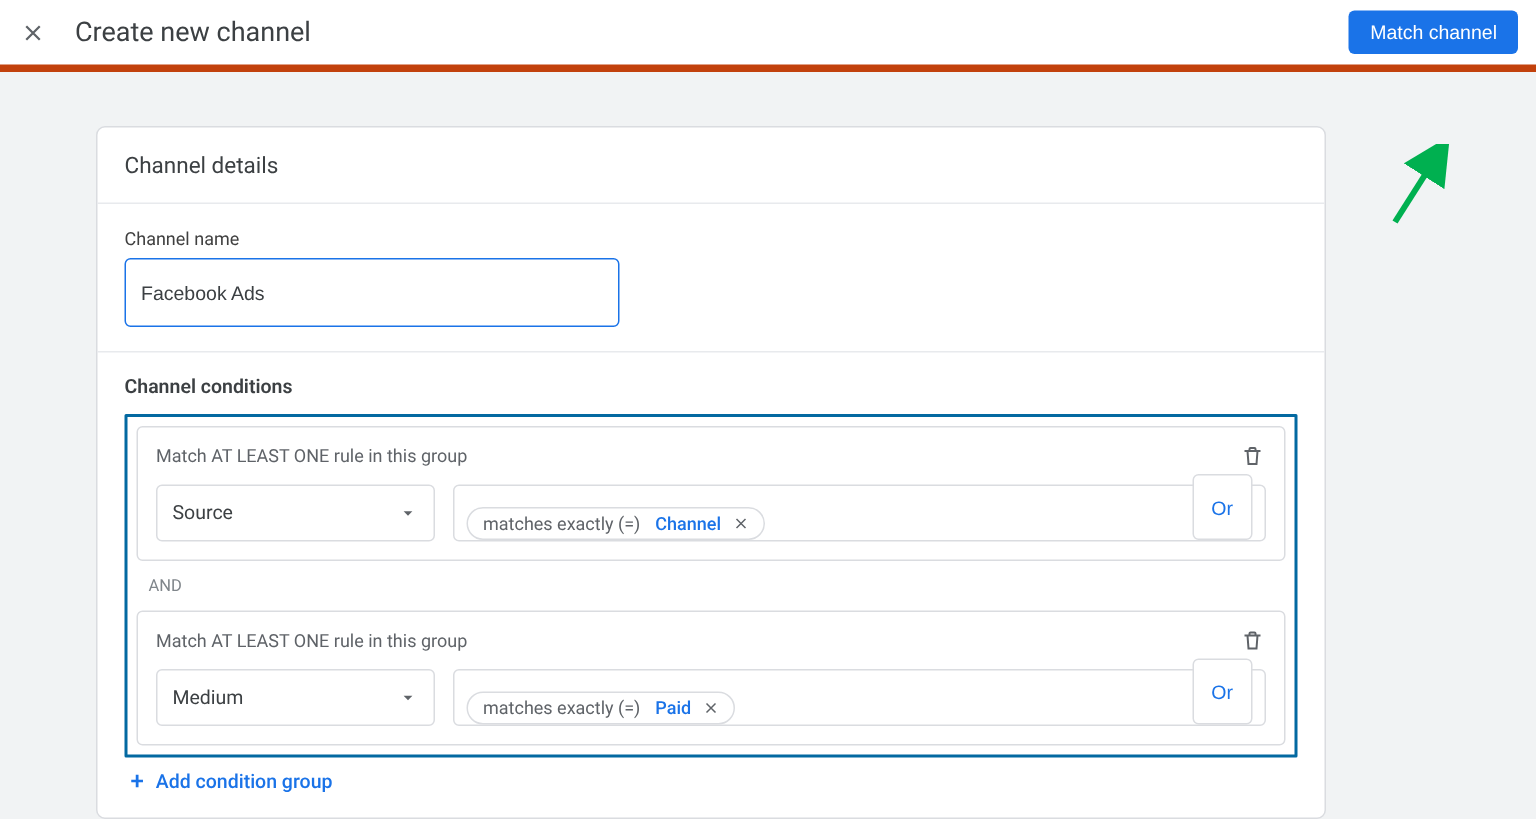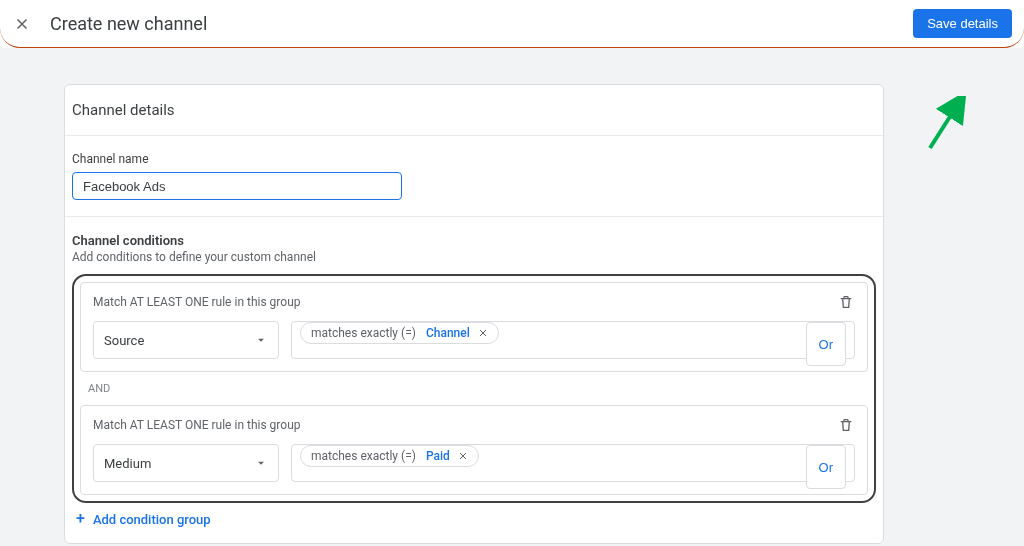"Create new channel" .topbar { border-bottom: 1px solid #c2410c -> 5px solid #c2410c; border-radius: 20px -> none }
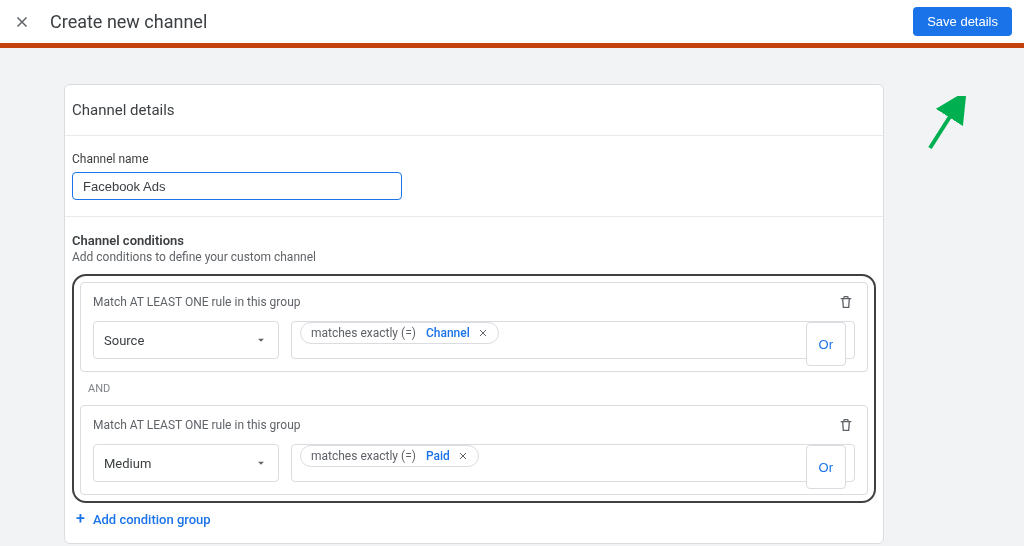"Save details" button.save-btn { text: Save details -> Match channel }
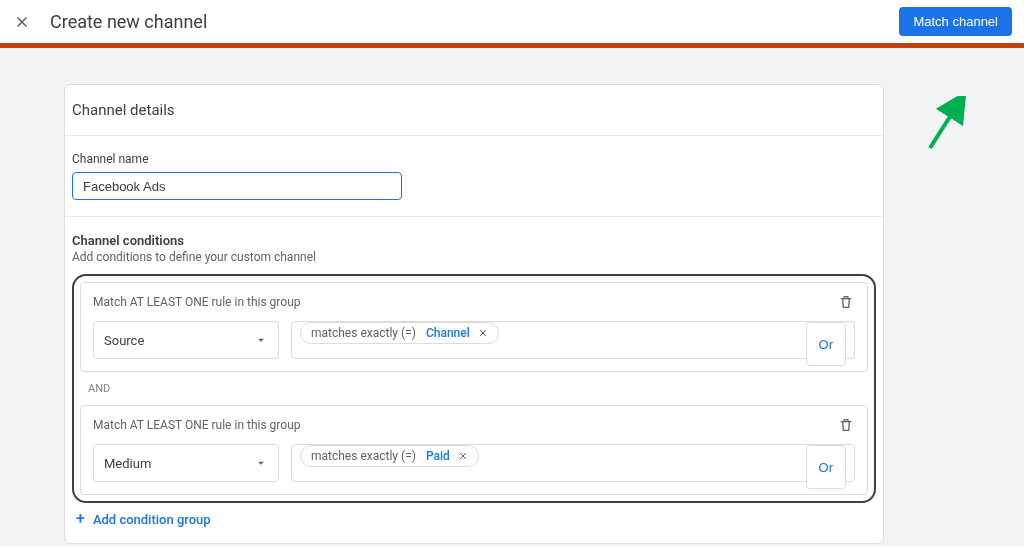"Channel details" .card-section { padding: 16px 7px -> 16px 18px }
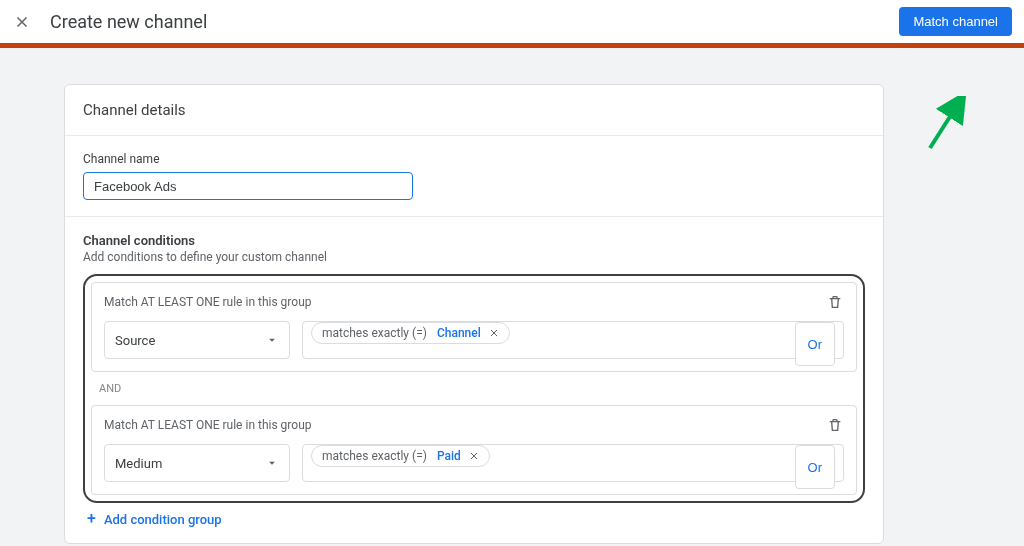"Facebook Ads" .channel-name-input { height: 28px -> 46px }
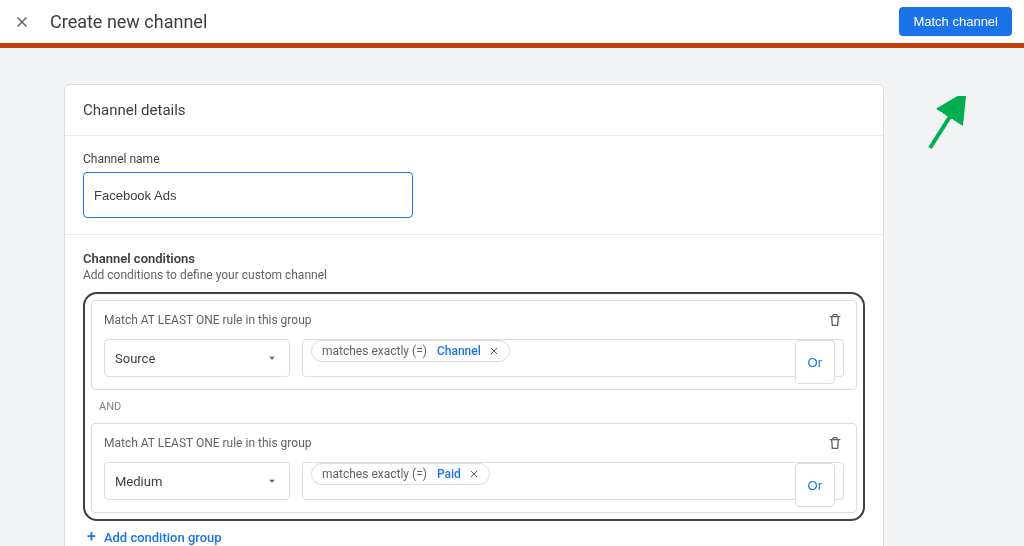"Add conditions to define your" div.cond-sub { html: <div>Add conditions to define your custom channel</div> -> none }
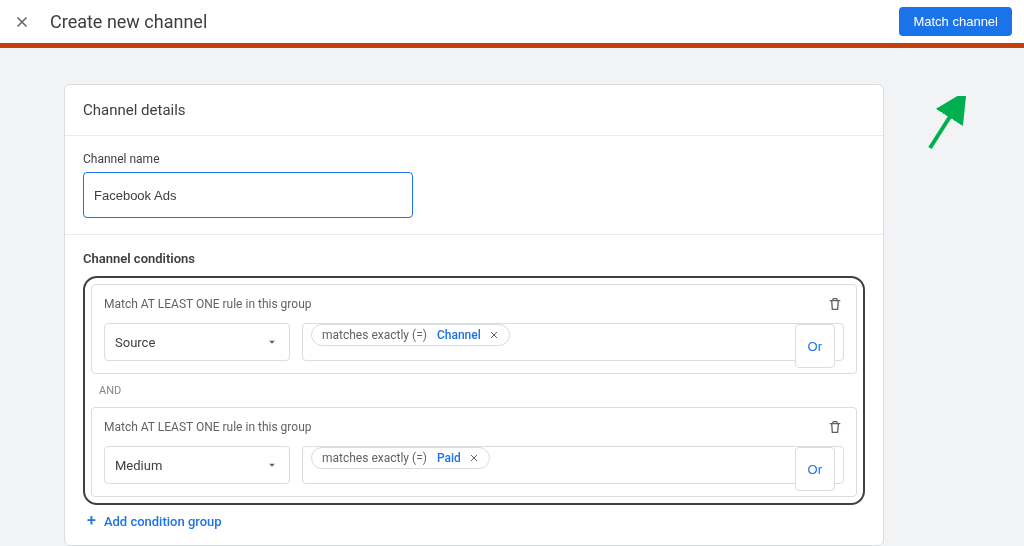"Match AT LEAST ONE rule" .highlight-box { border: 2px solid #404040 -> 2px solid #0369a1; border-radius: 14px -> 1px }
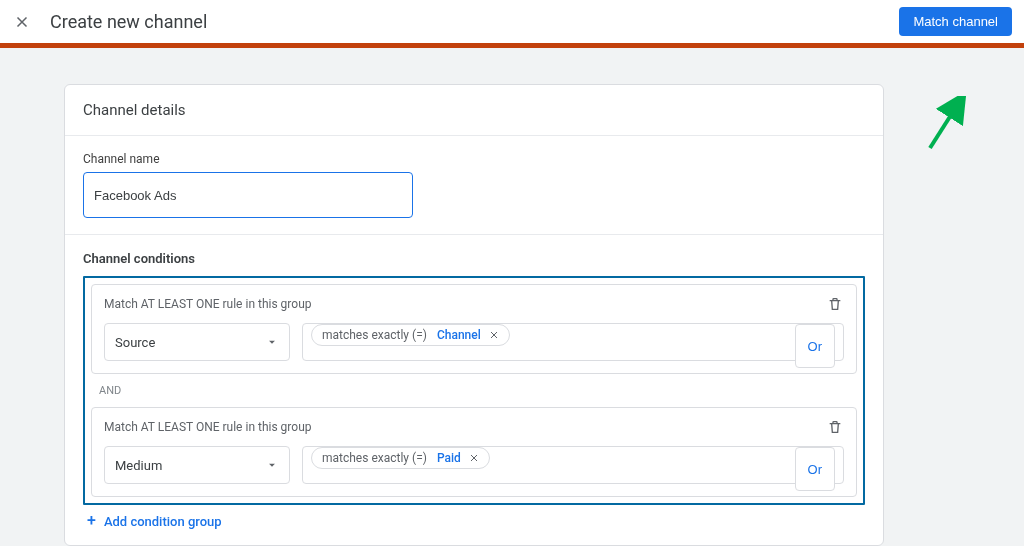"matches exactly (=)" .rule-body { align-items: flex-start -> flex-end }
